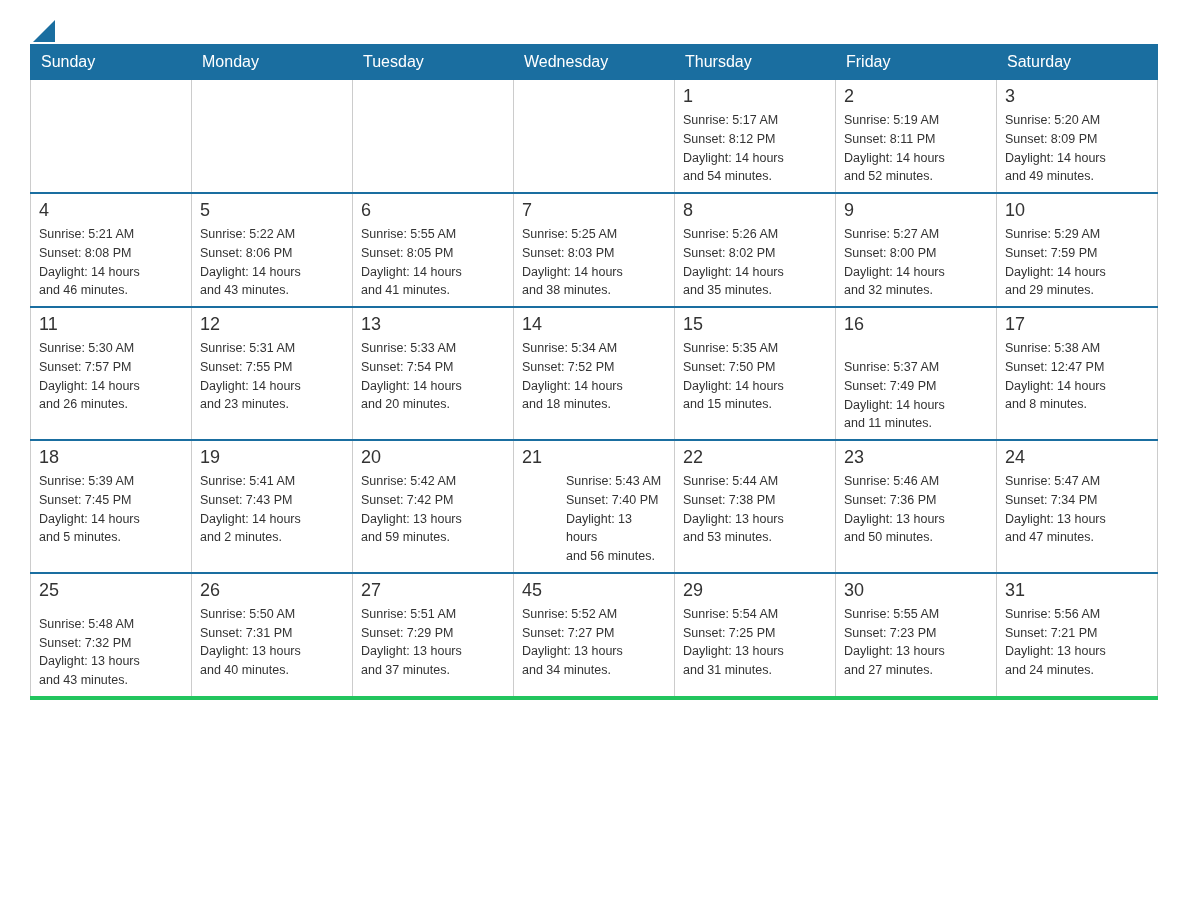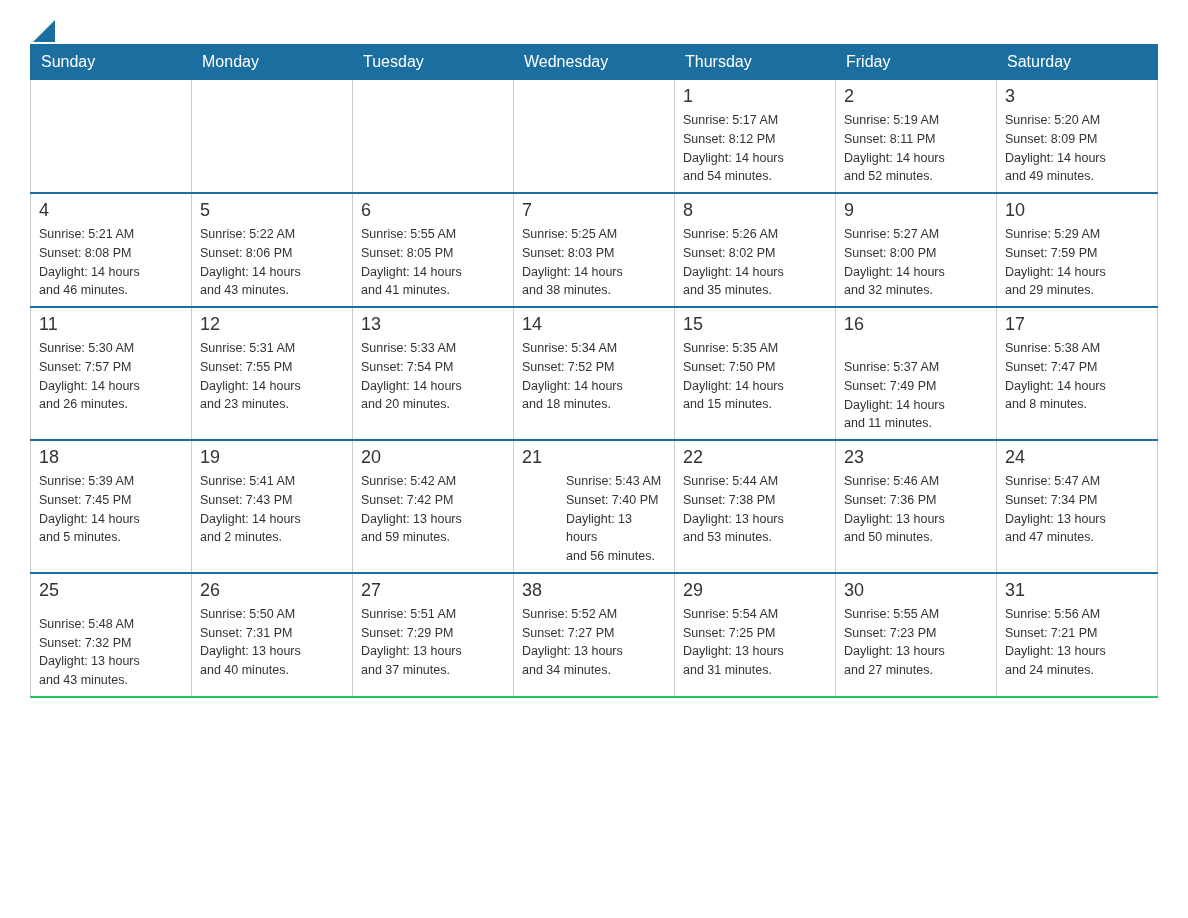"Sunrise: 5:38 AM" div.day-info { text: 7:47 -> 12:47 }
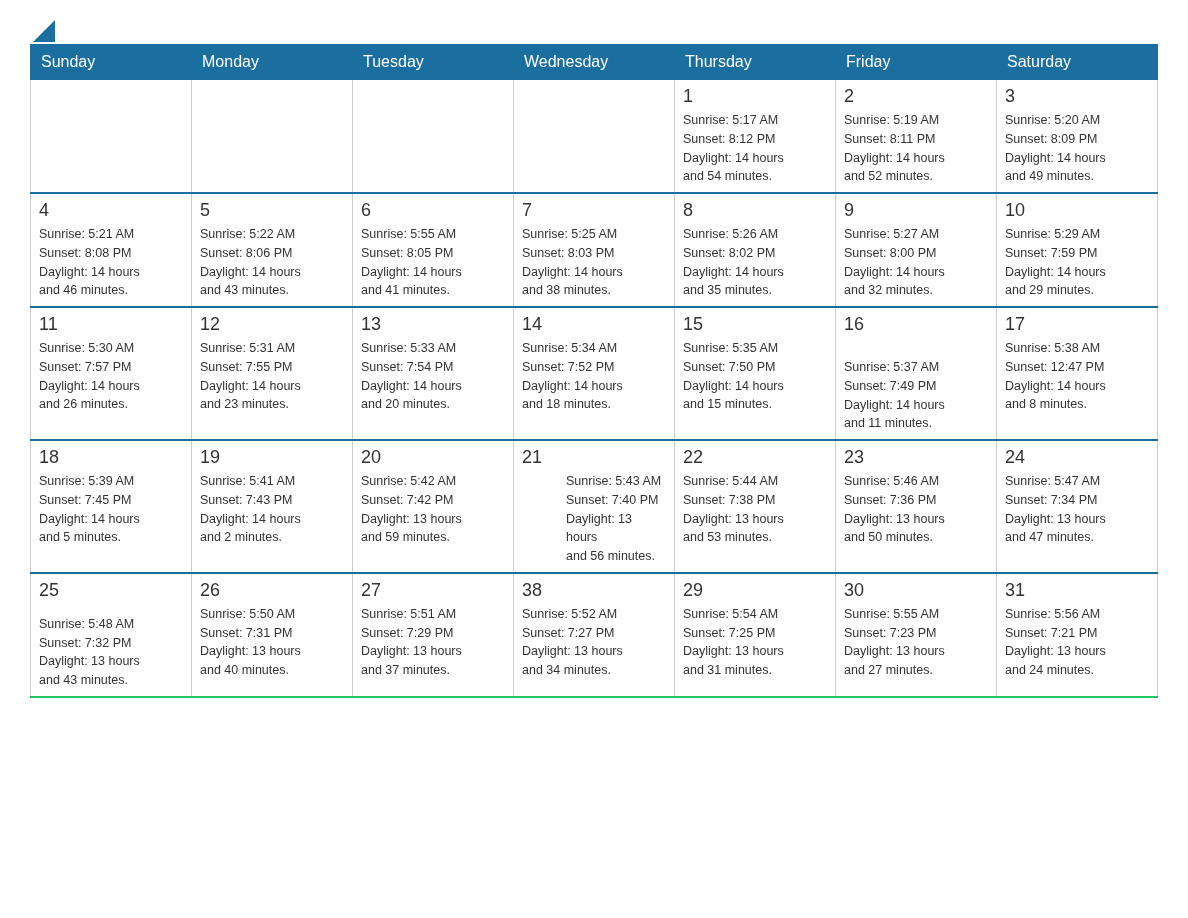"25" .calendar tr:last-child td { border-bottom: 2px solid #22c55e -> 4px solid #22c55e }
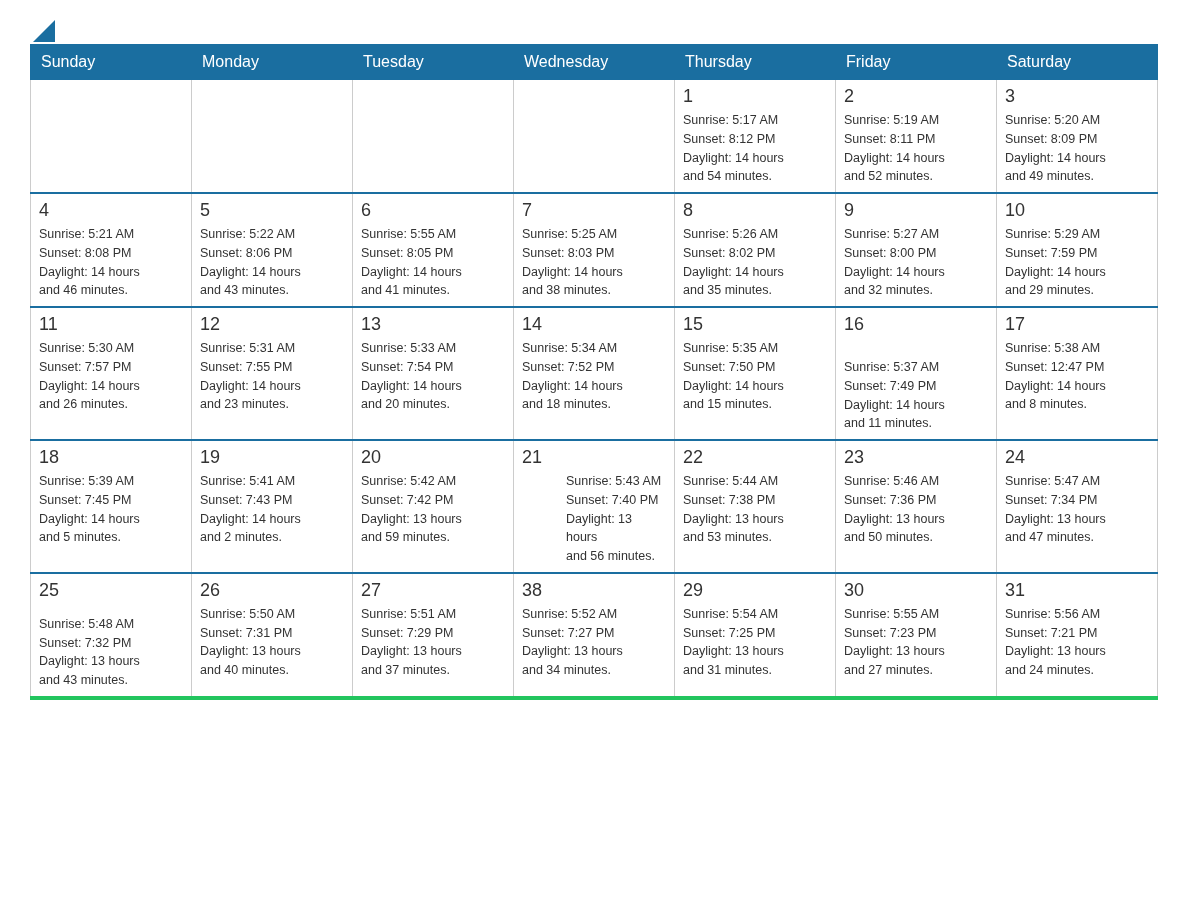"38" span.day-number { text: 38 -> 45 }
